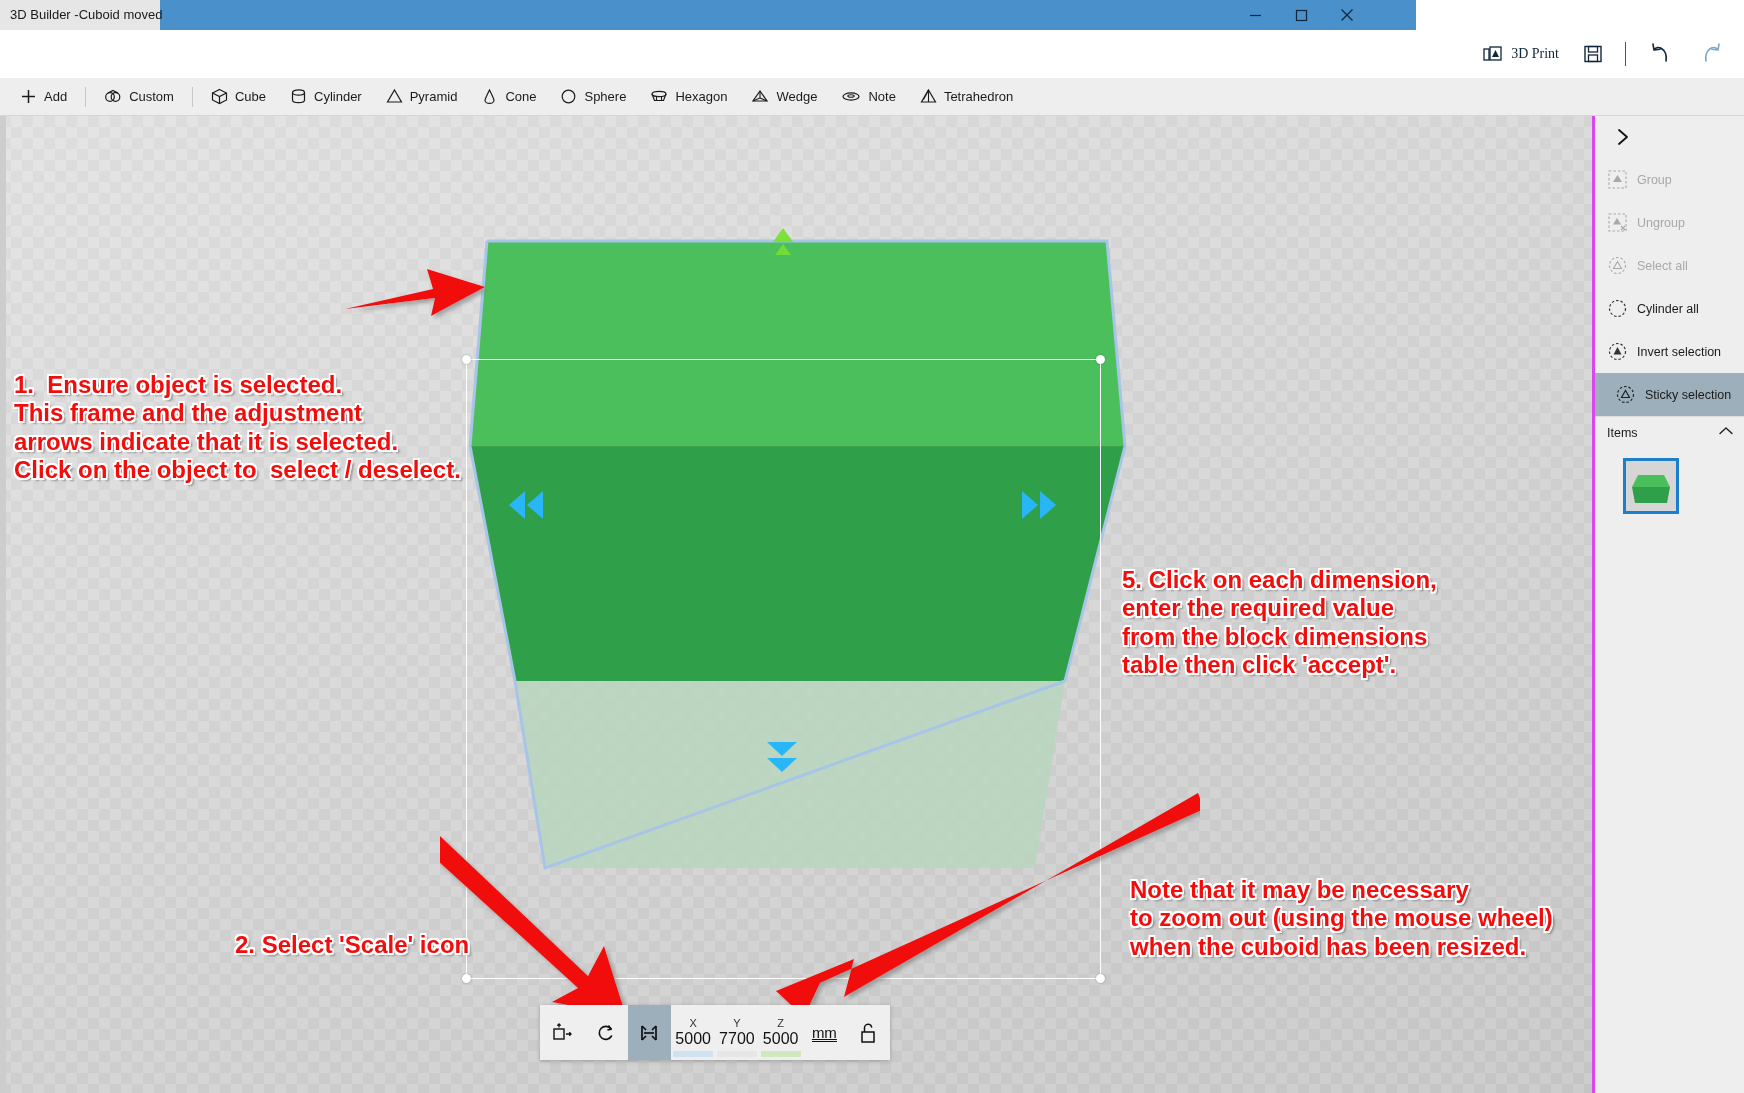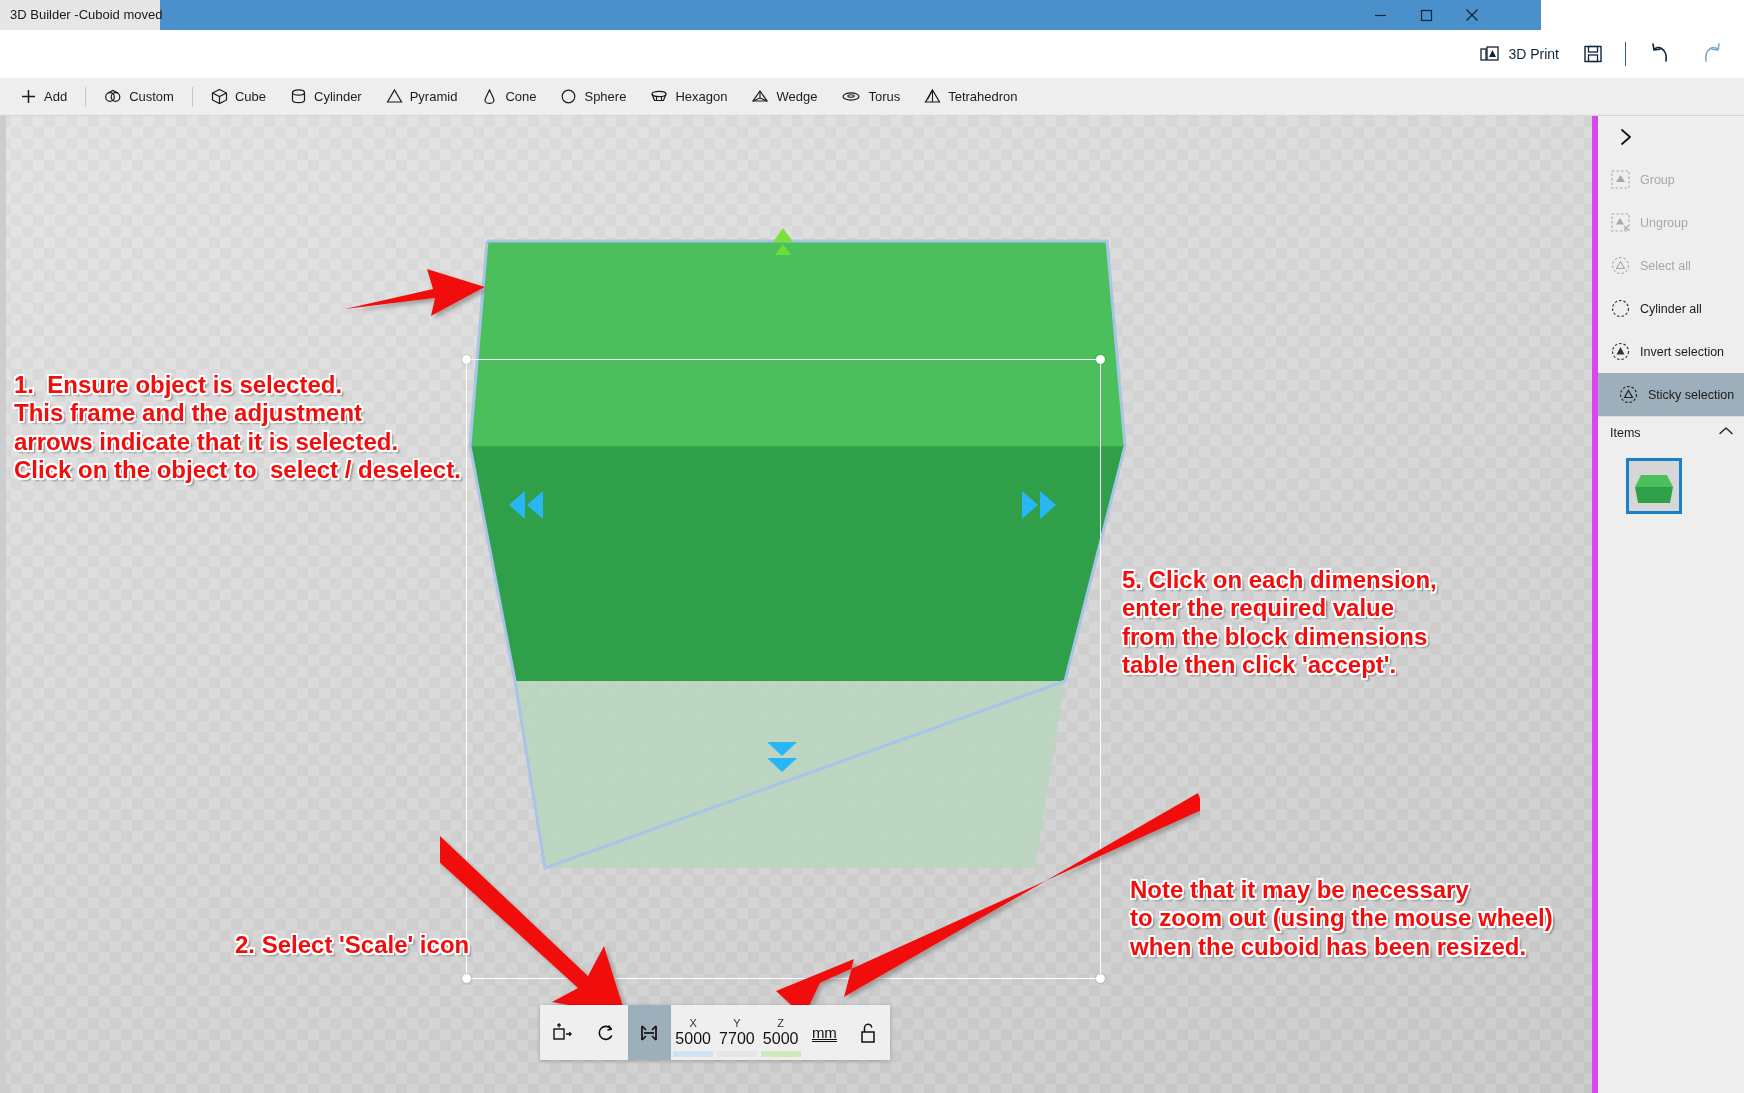"3D Builder -Cuboid moved" .titlebar { width: 1541px -> 1416px }
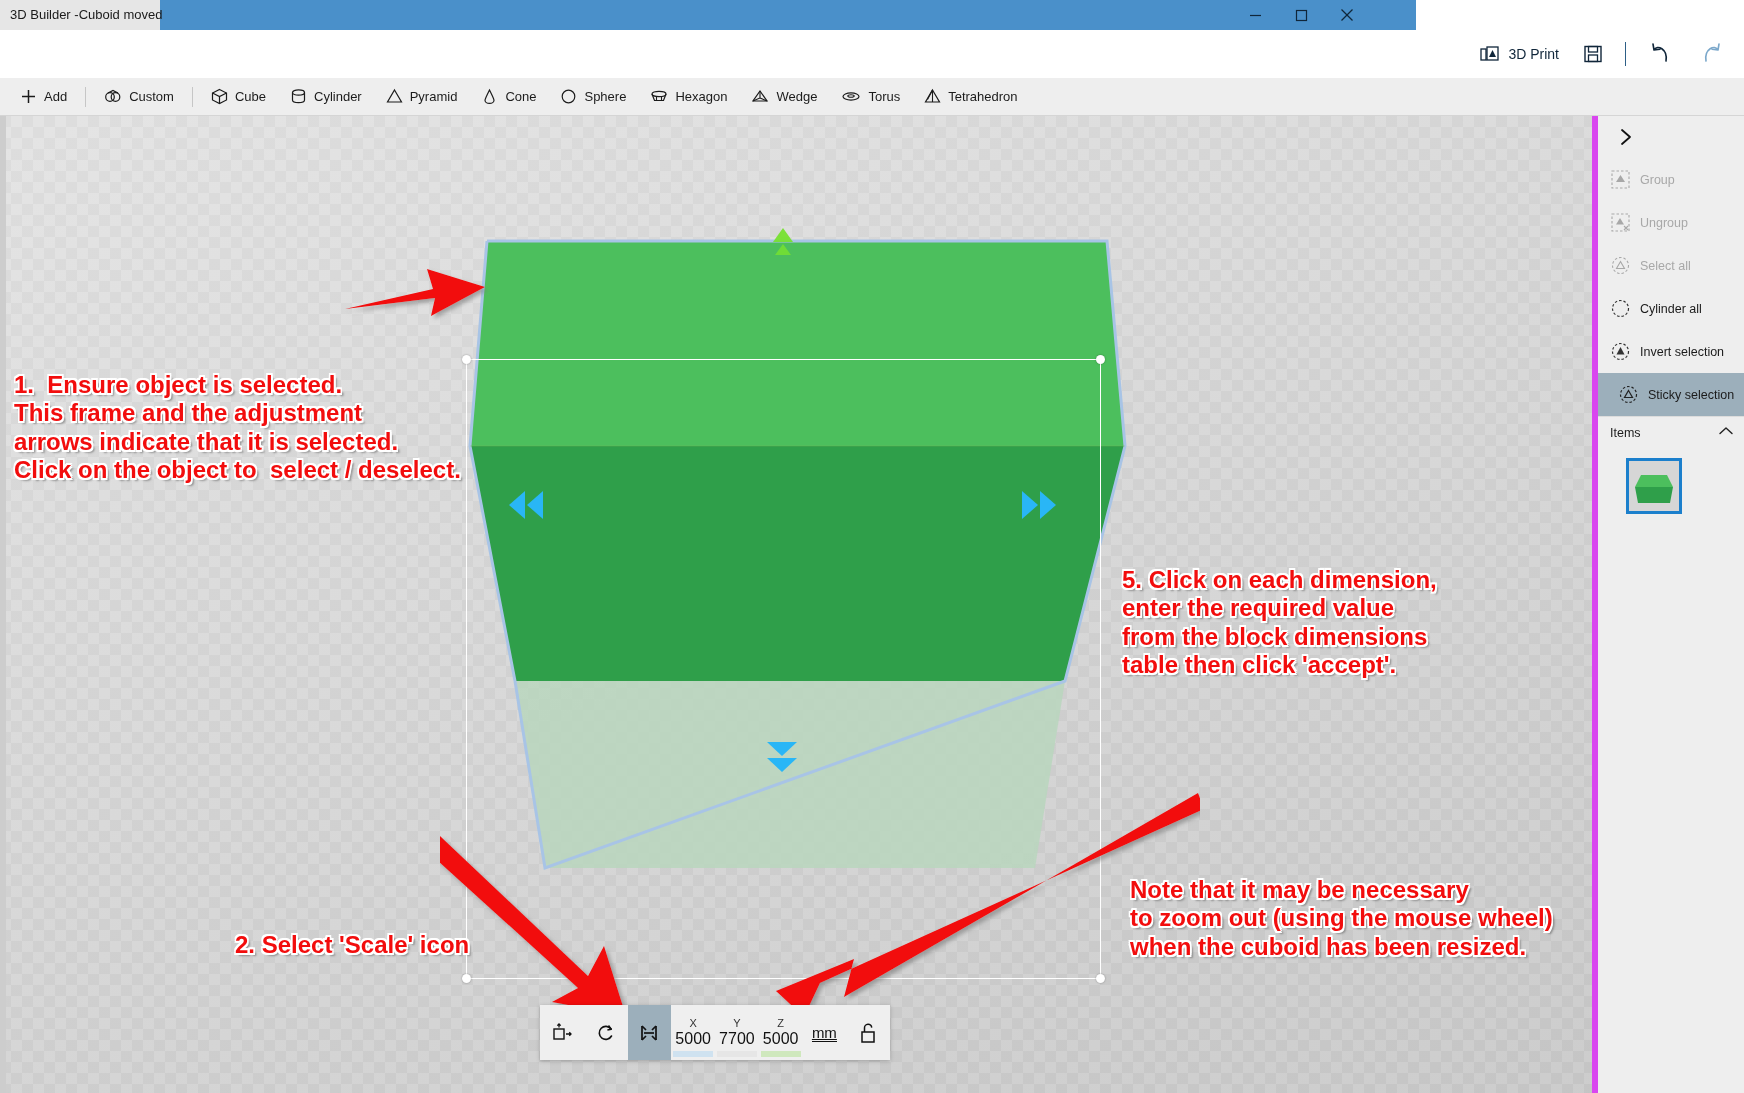"3D Print" .tb-btn { font-family: none -> Liberation Serif, serif }
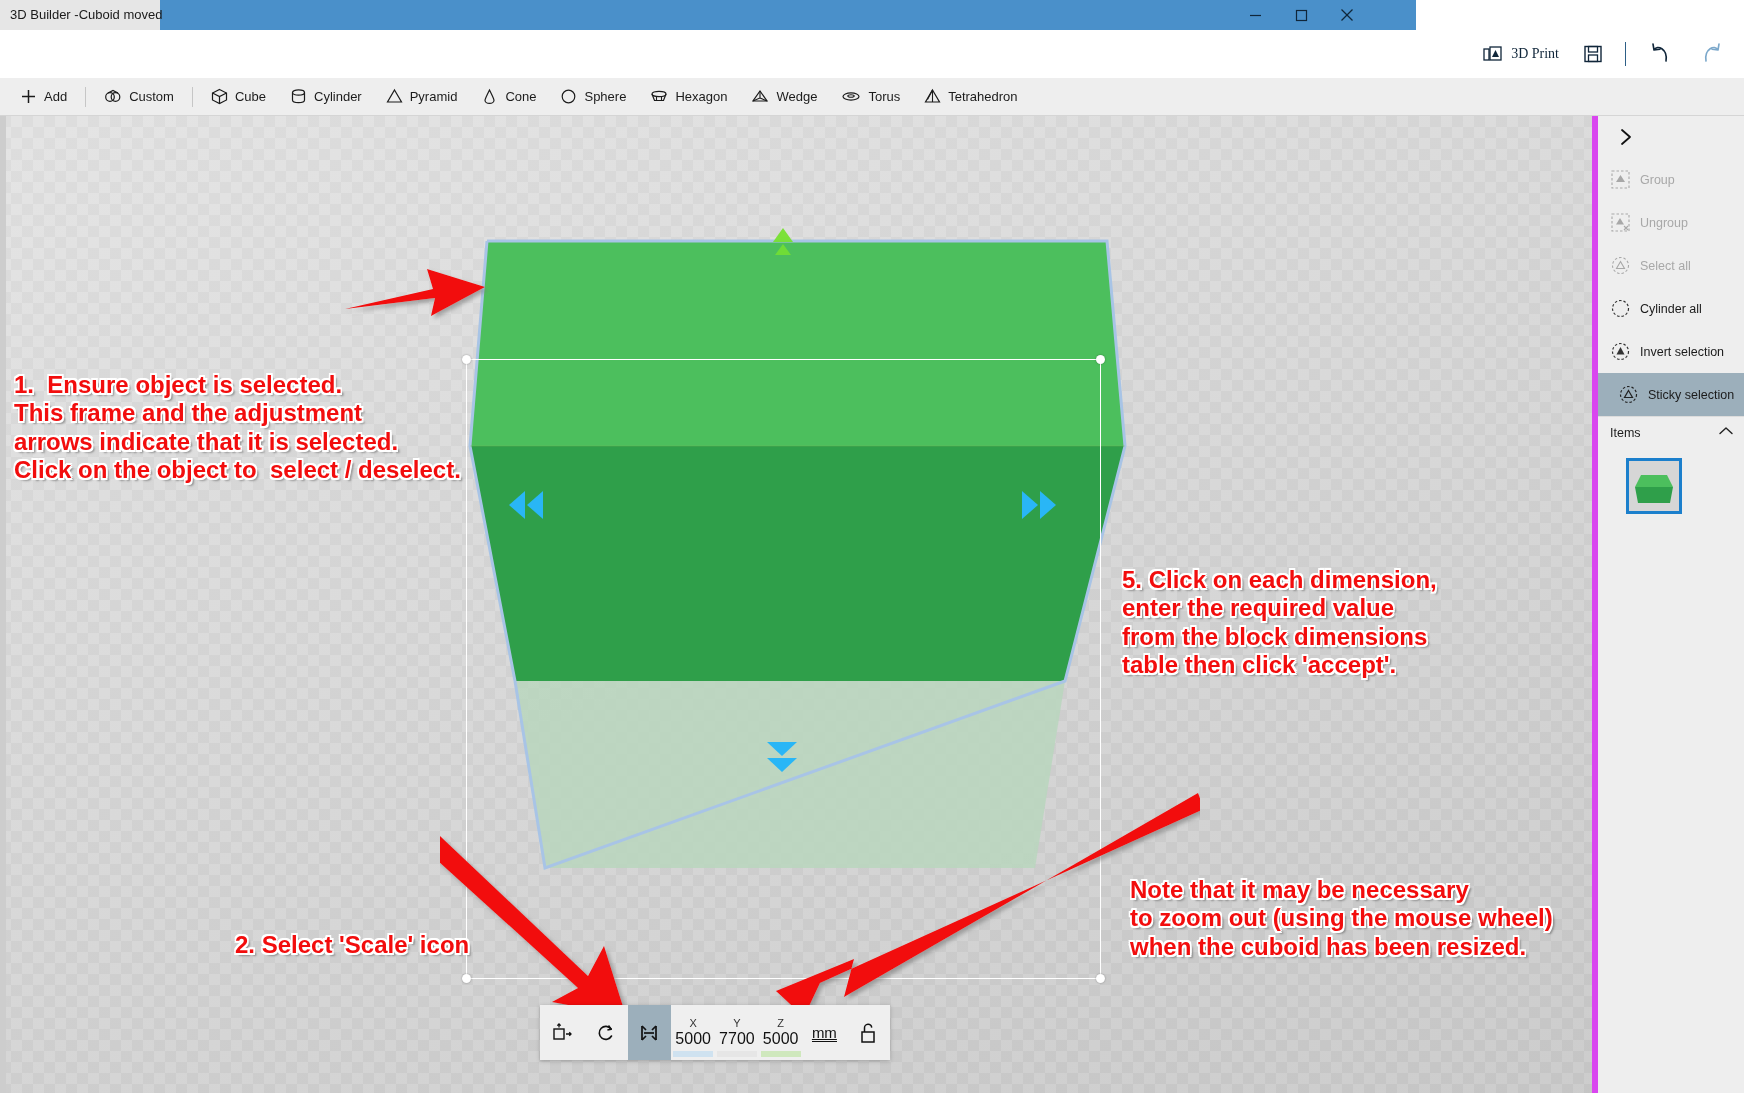"Torus" span { text: Torus -> Note }
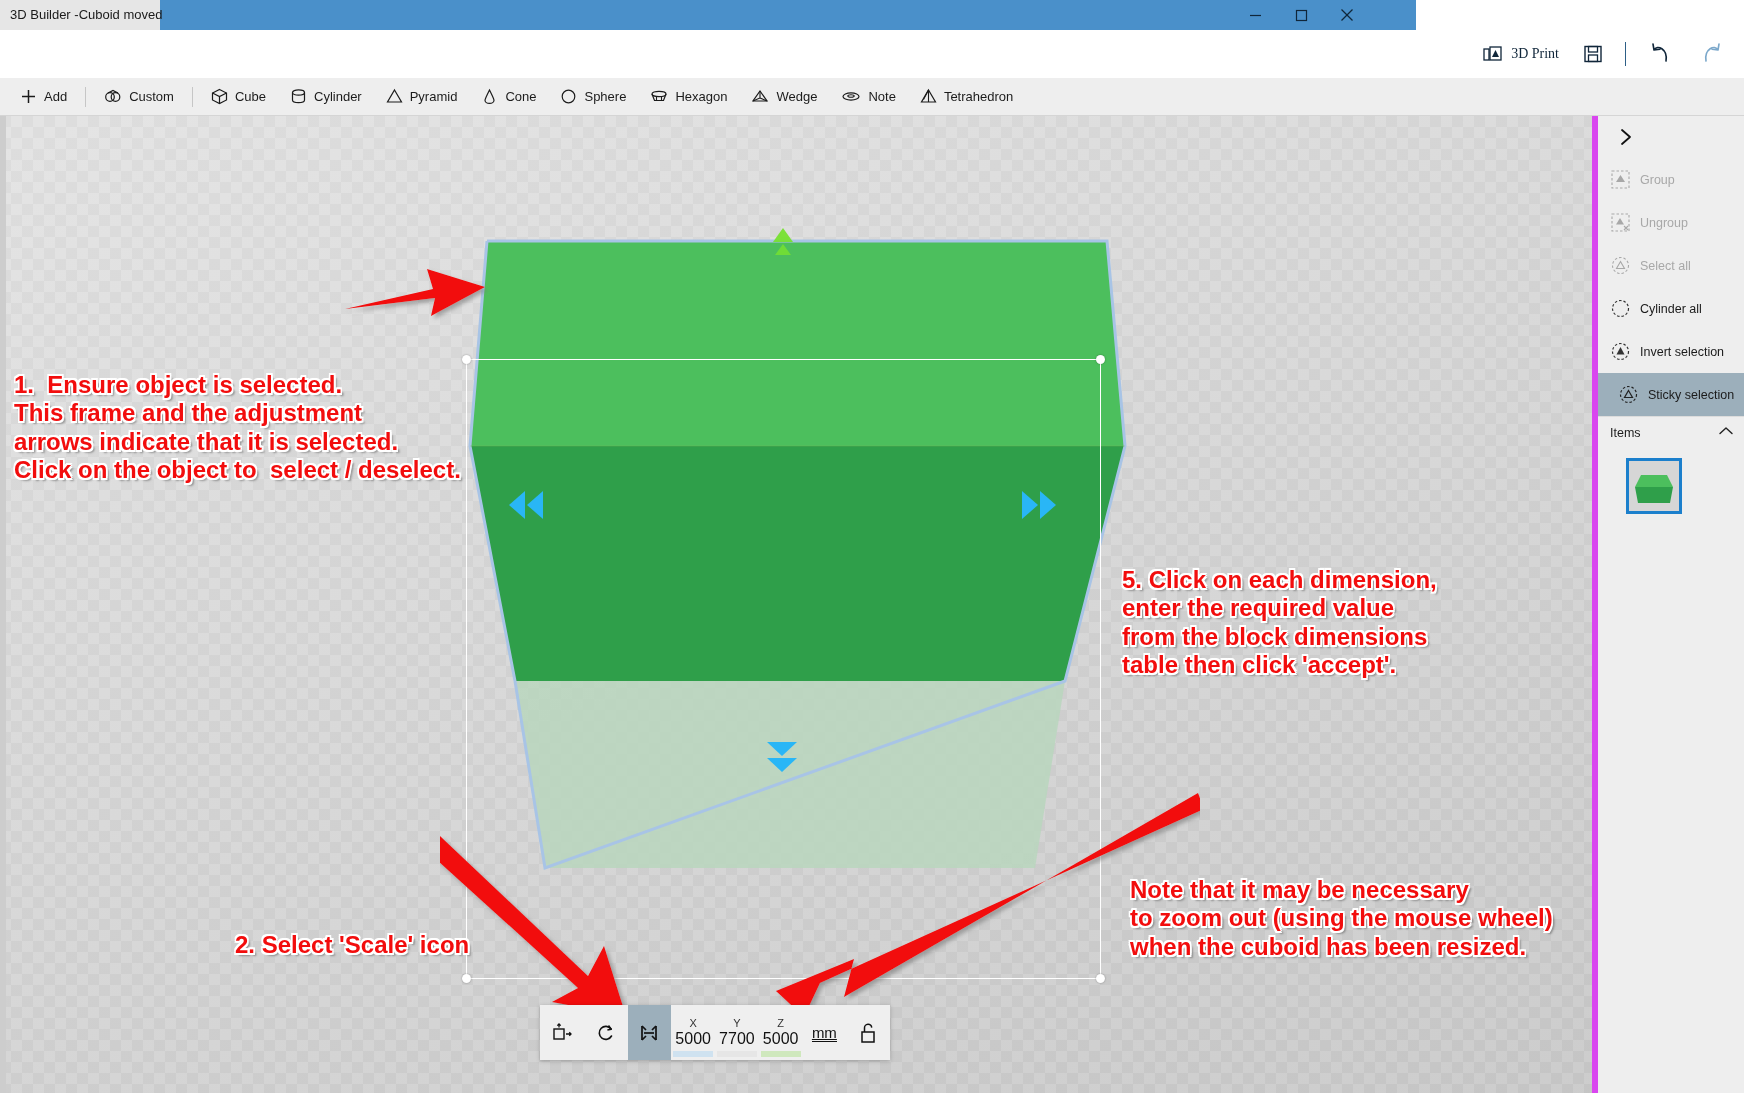"Group" .rpanel { border-left: 6px solid #d946ef -> 3px solid #d946ef }
